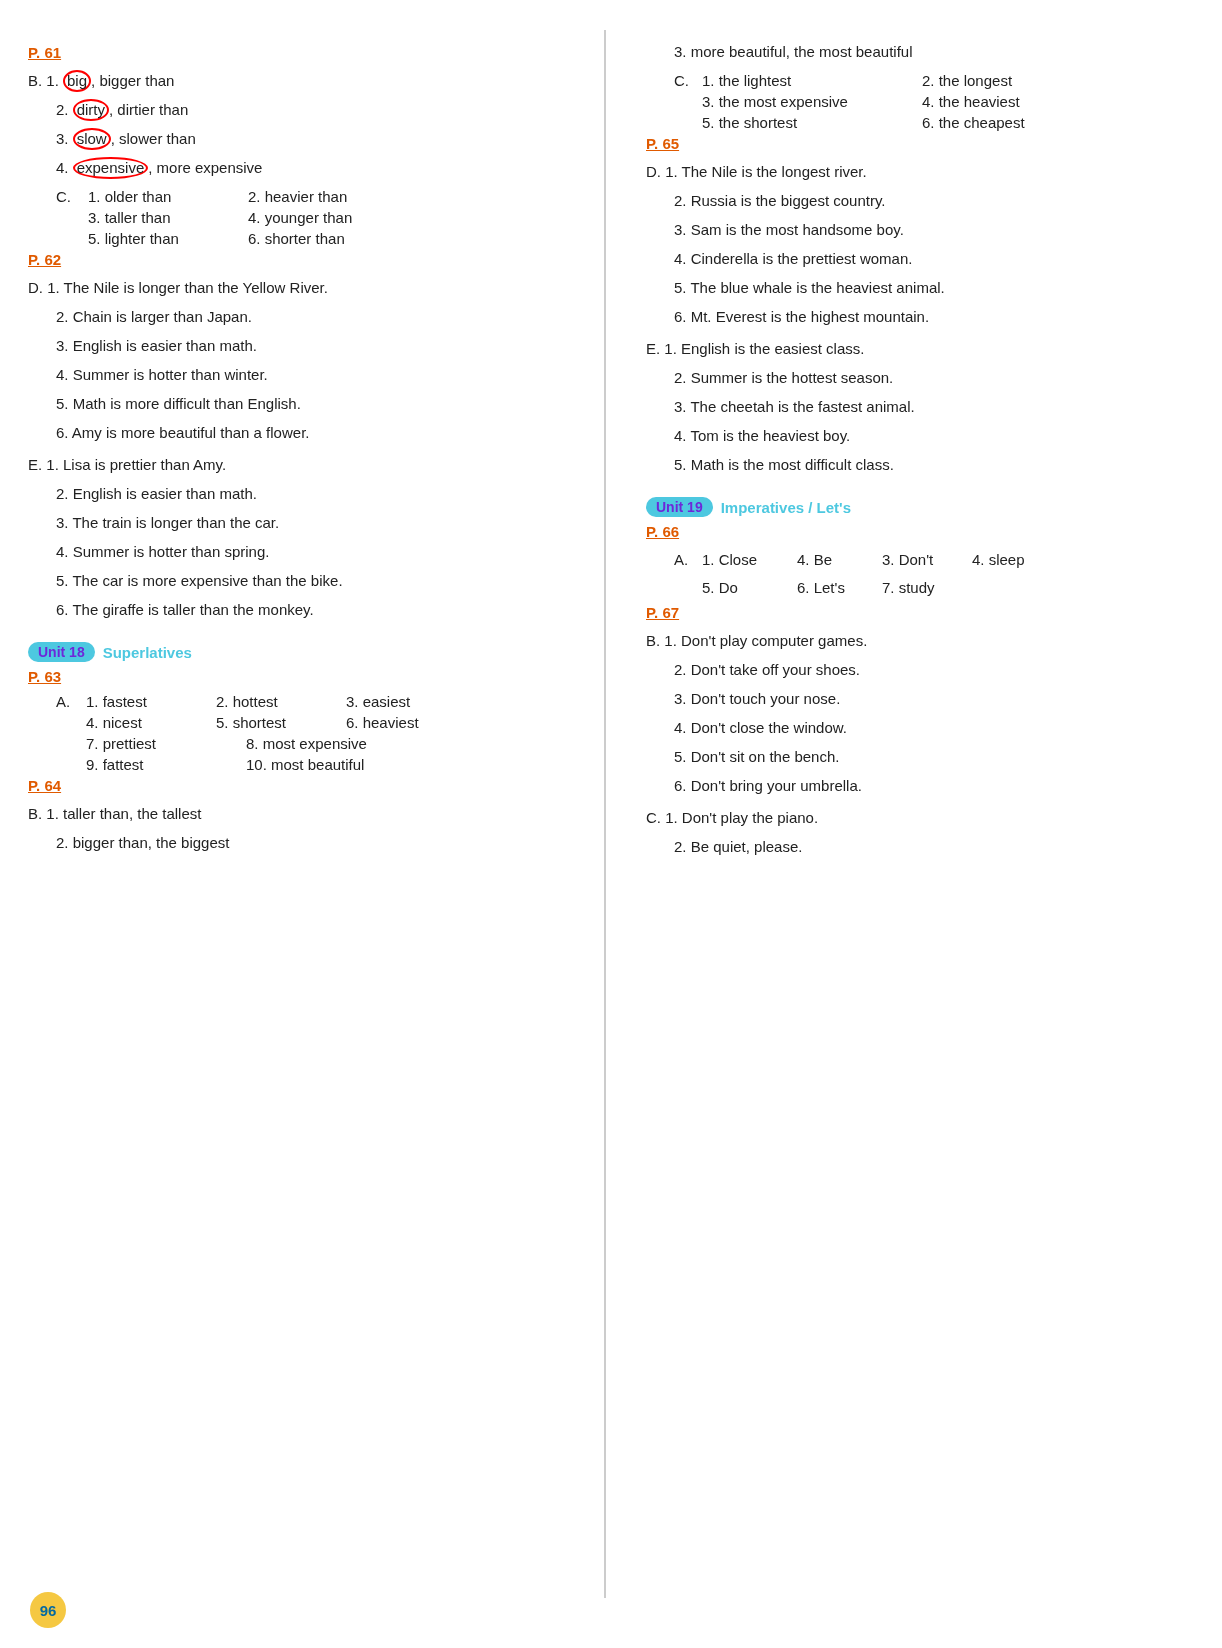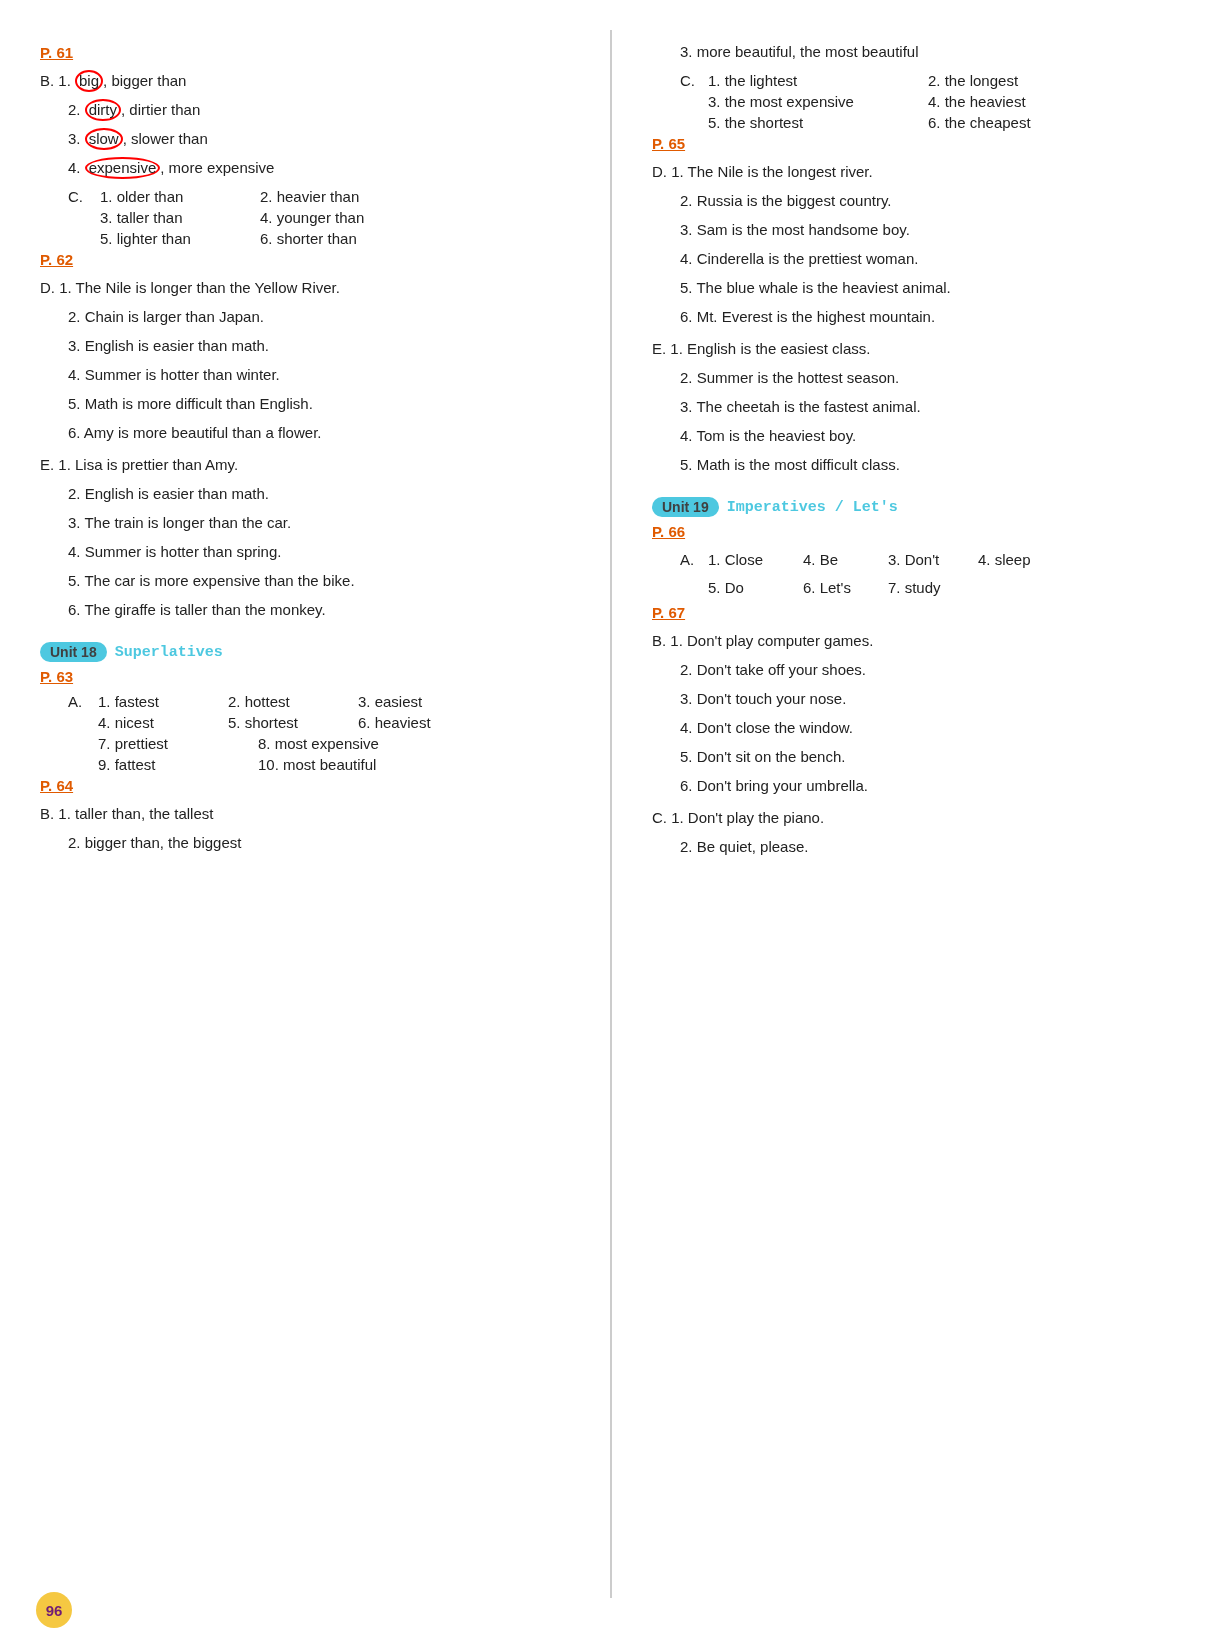"P. 61" .col { padding: 10px 30px 10px 40px -> 10px 30px 10px 28px }
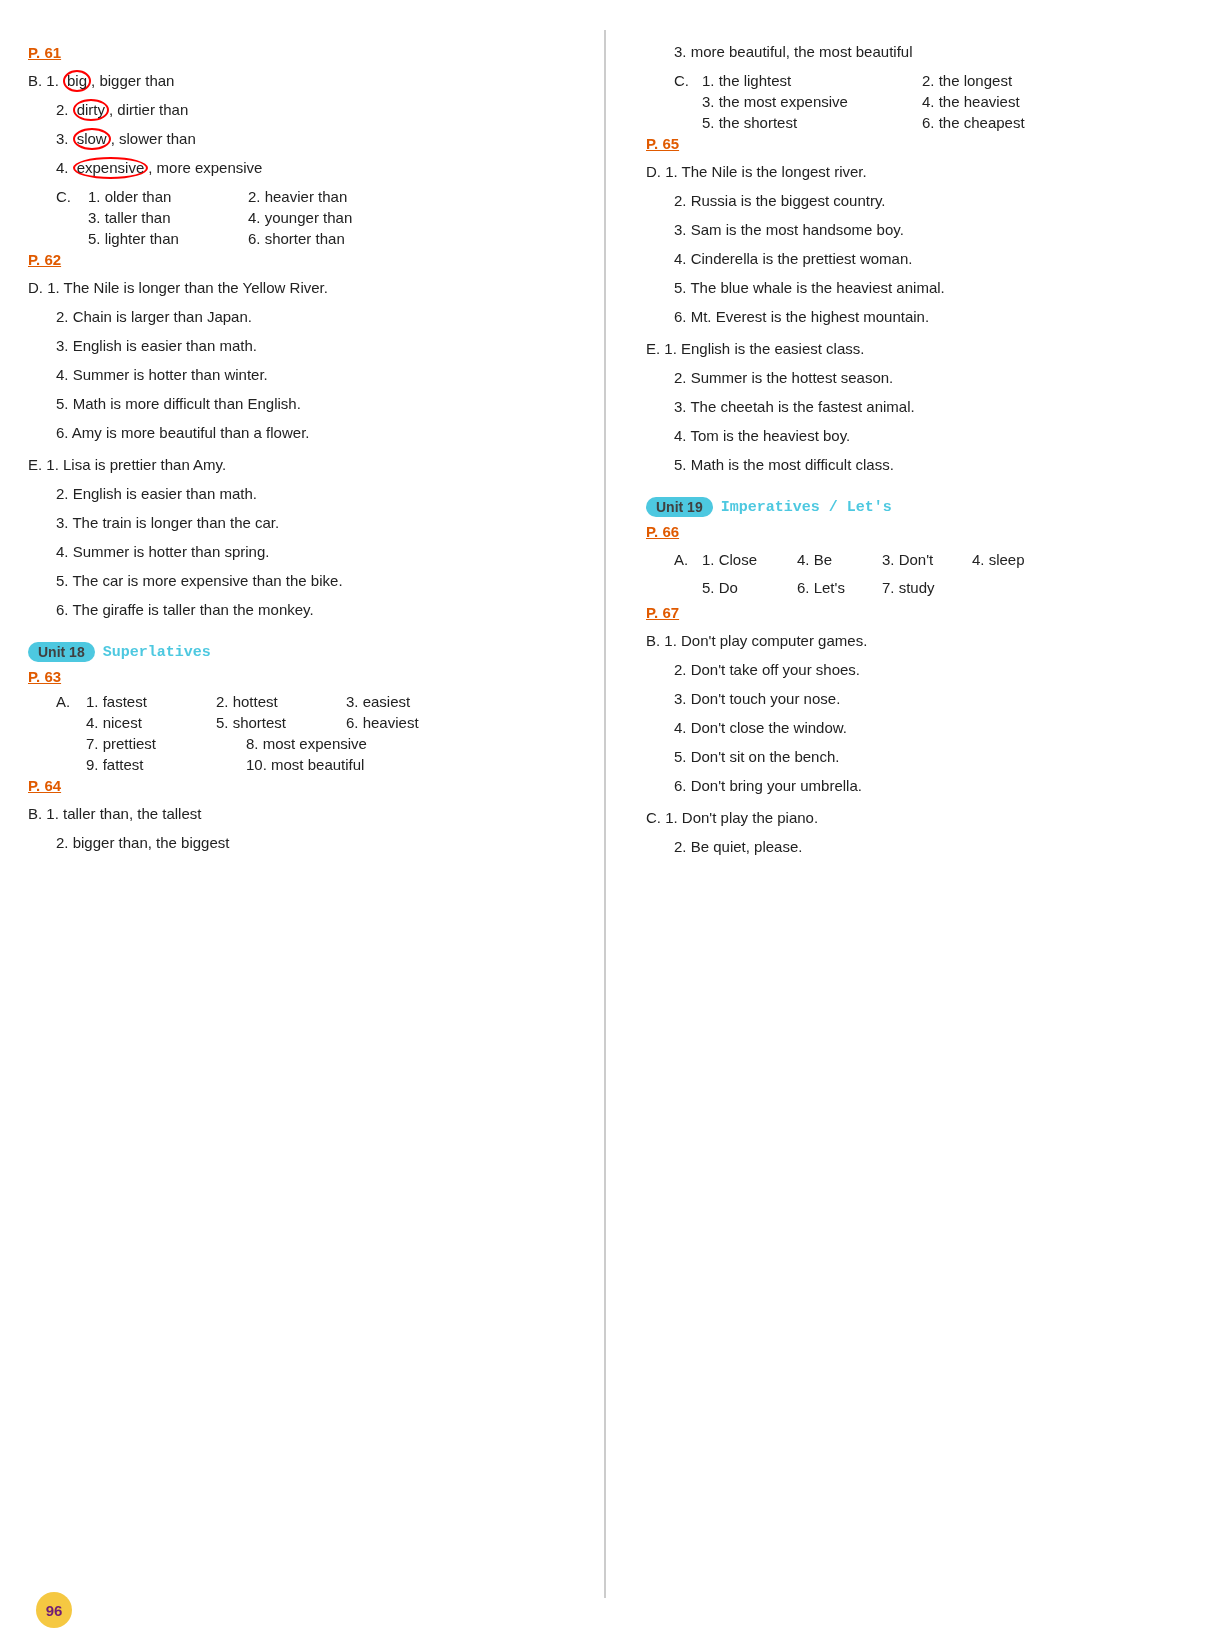"Unit 19" .unit-badge { color: #404040 -> #6d28d9 }
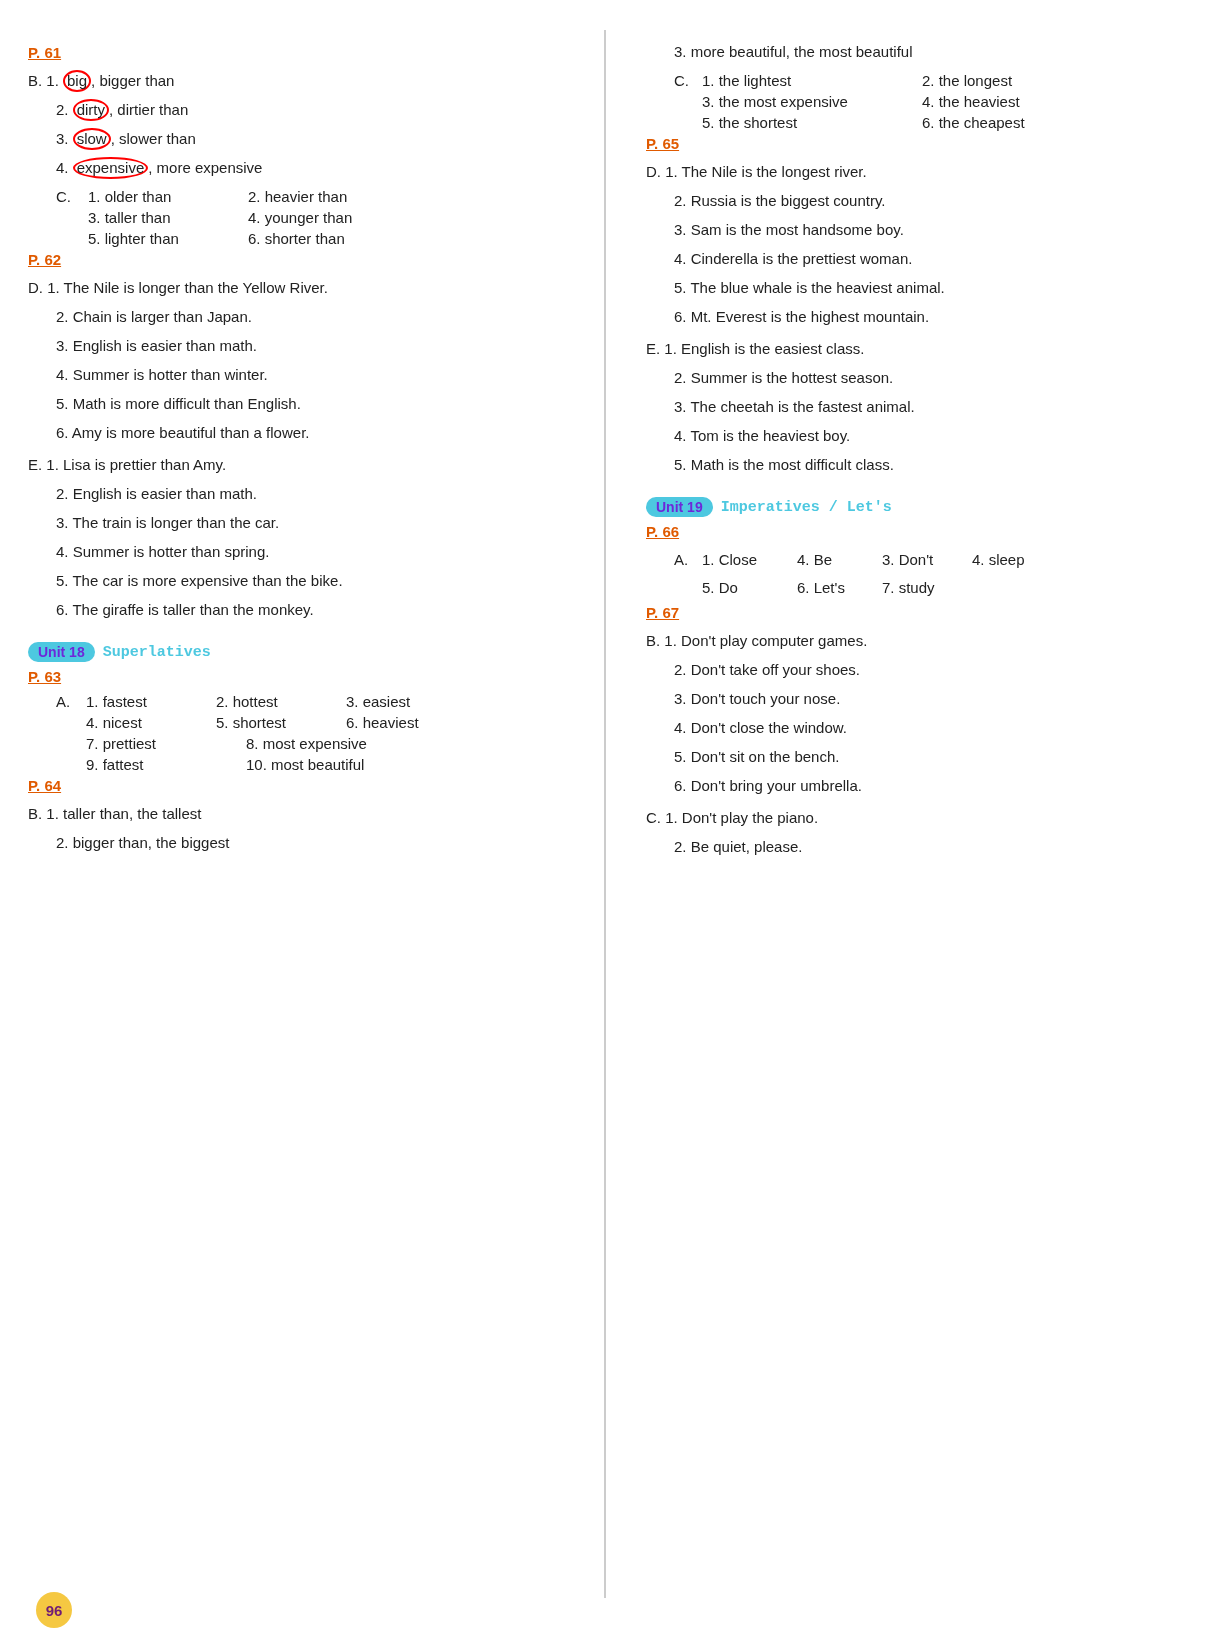"Imperatives / Let's" .unit-title { font-family: Liberation Mono, monospace -> none }
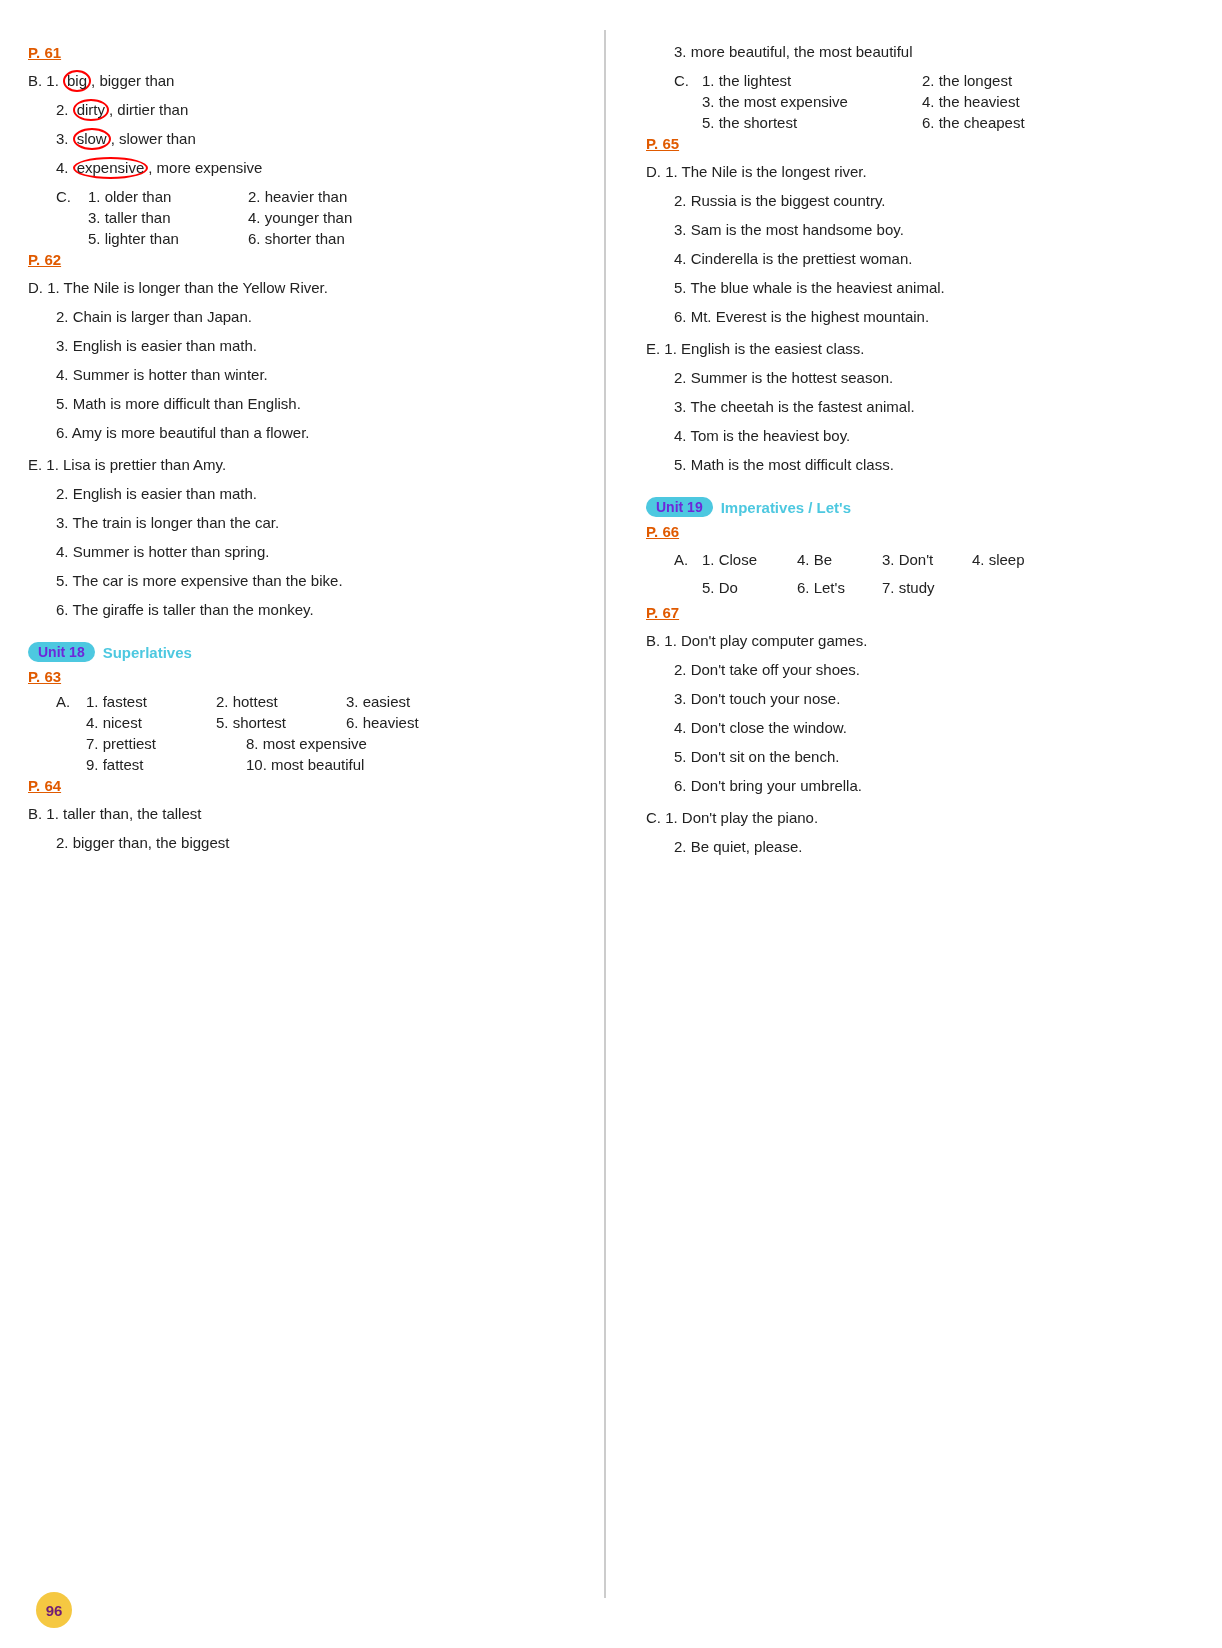"96" .page-number { color: #701a75 -> #0369a1; left: 36px -> 30px }
